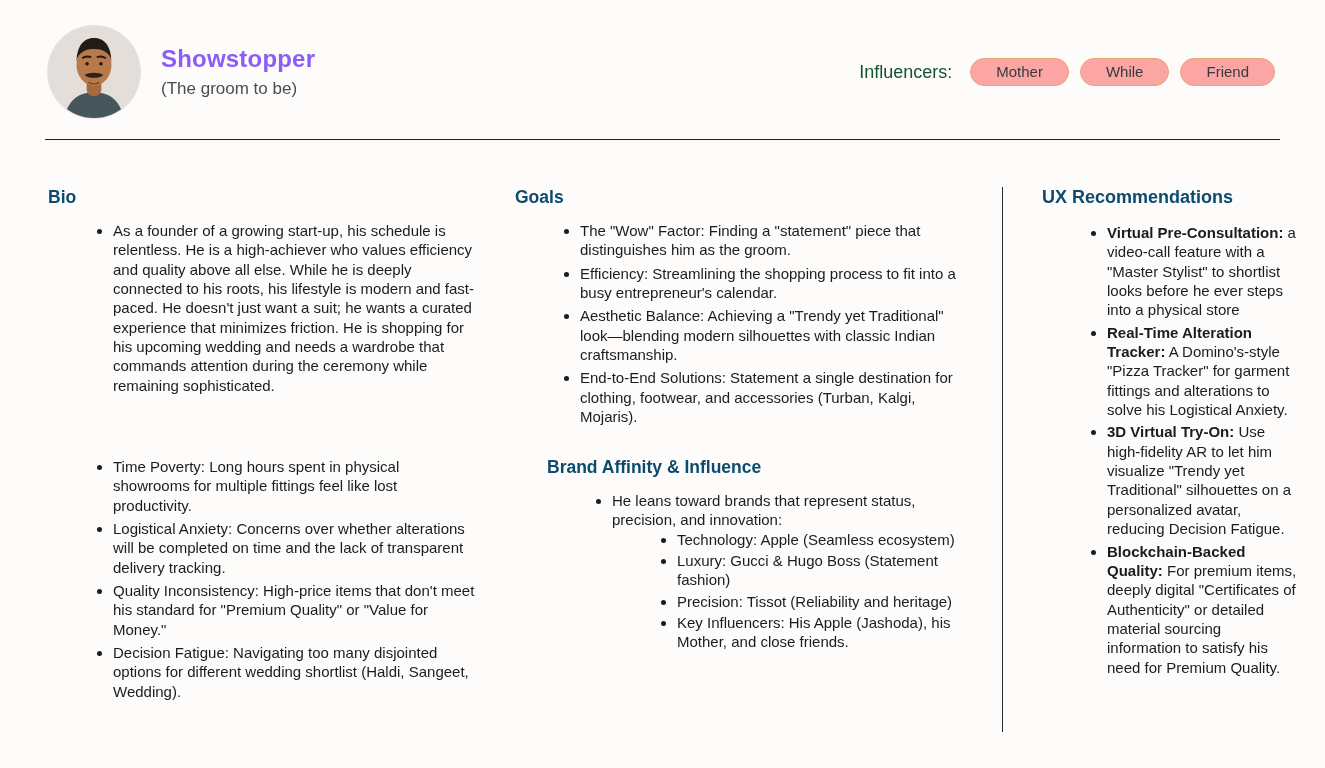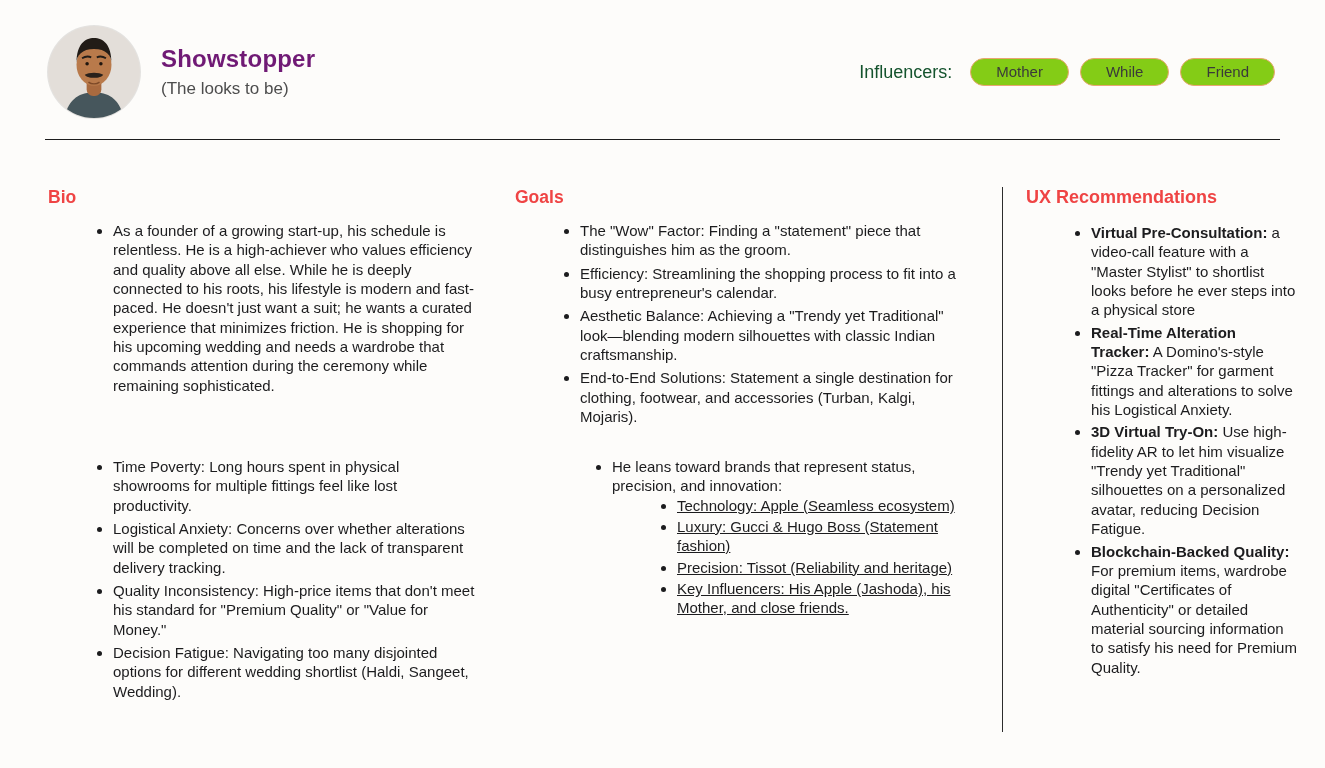"Showstopper" .identity h1 { color: #701a75 -> #8b5cf6 }
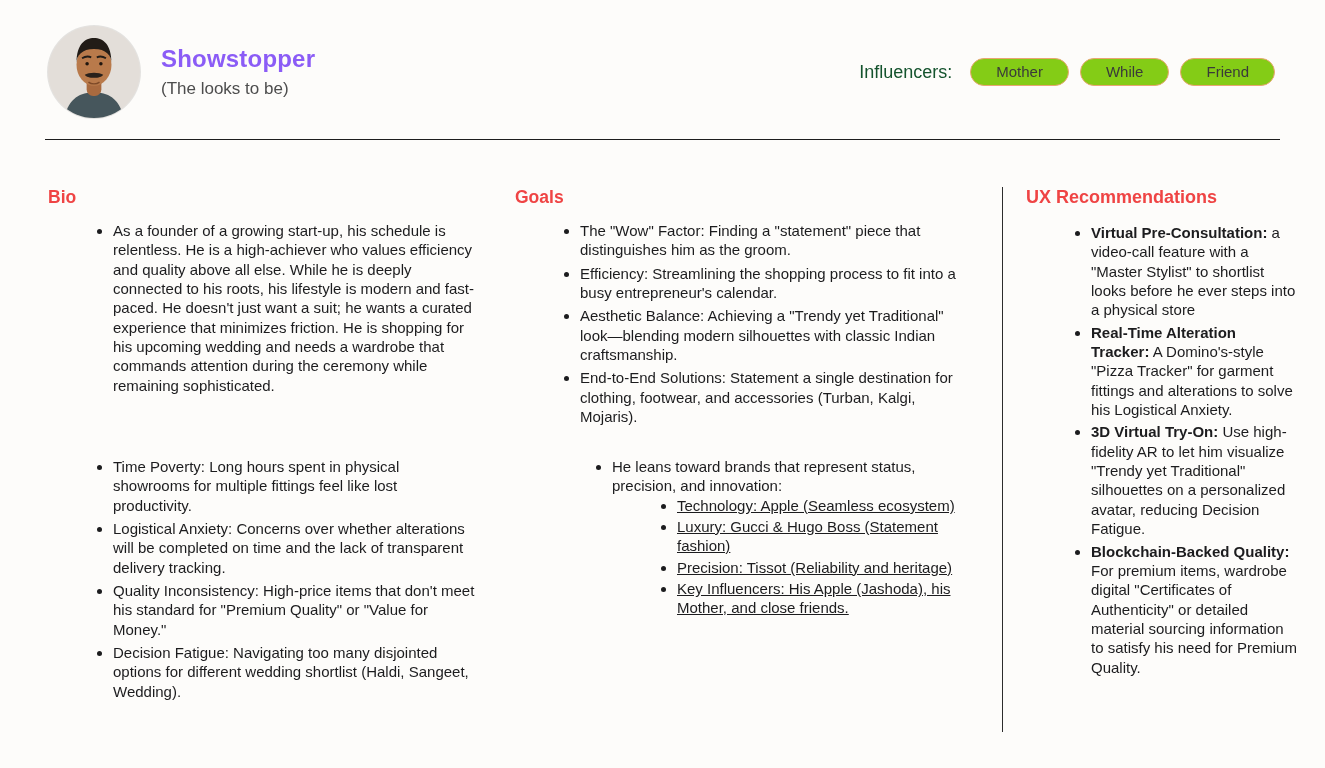"Mother" .pill { background: #84cc16 -> #fca5a5 }
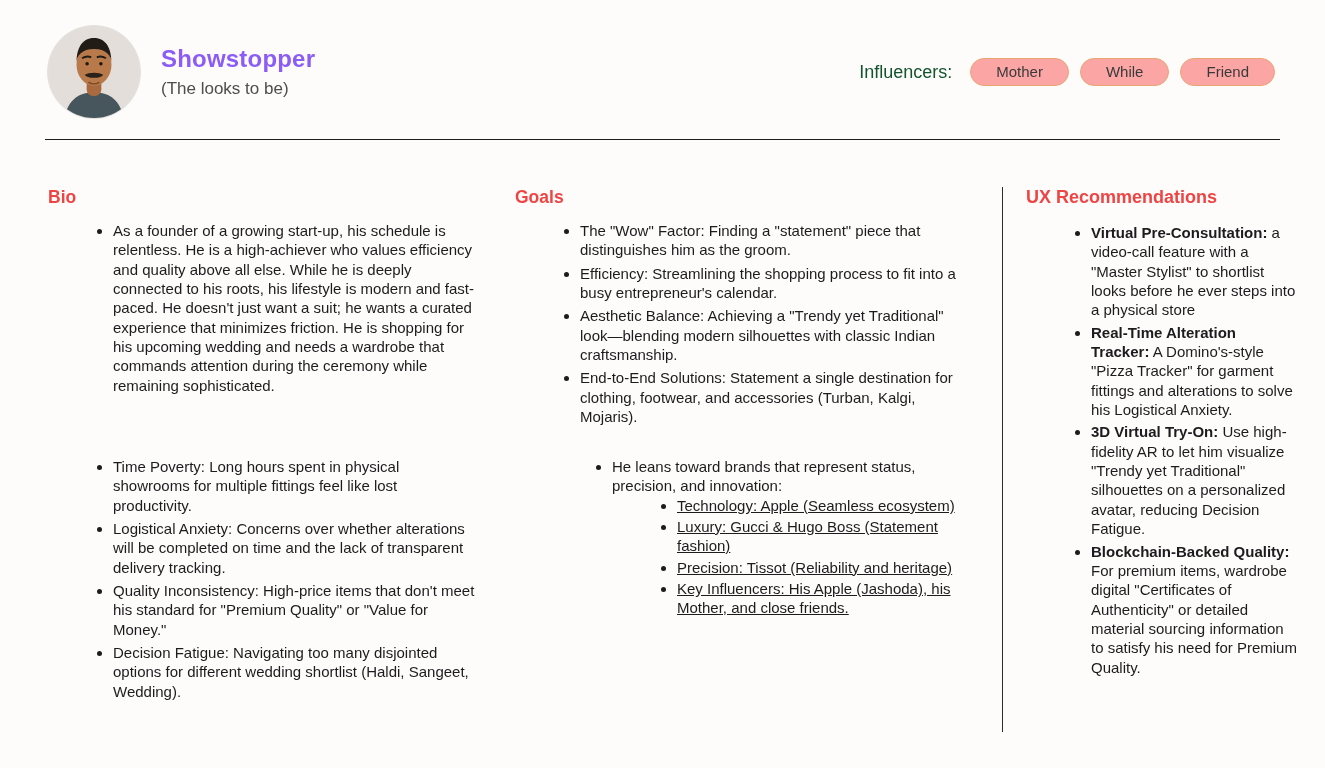"(The looks to be)" div.subtitle { text: looks -> groom }
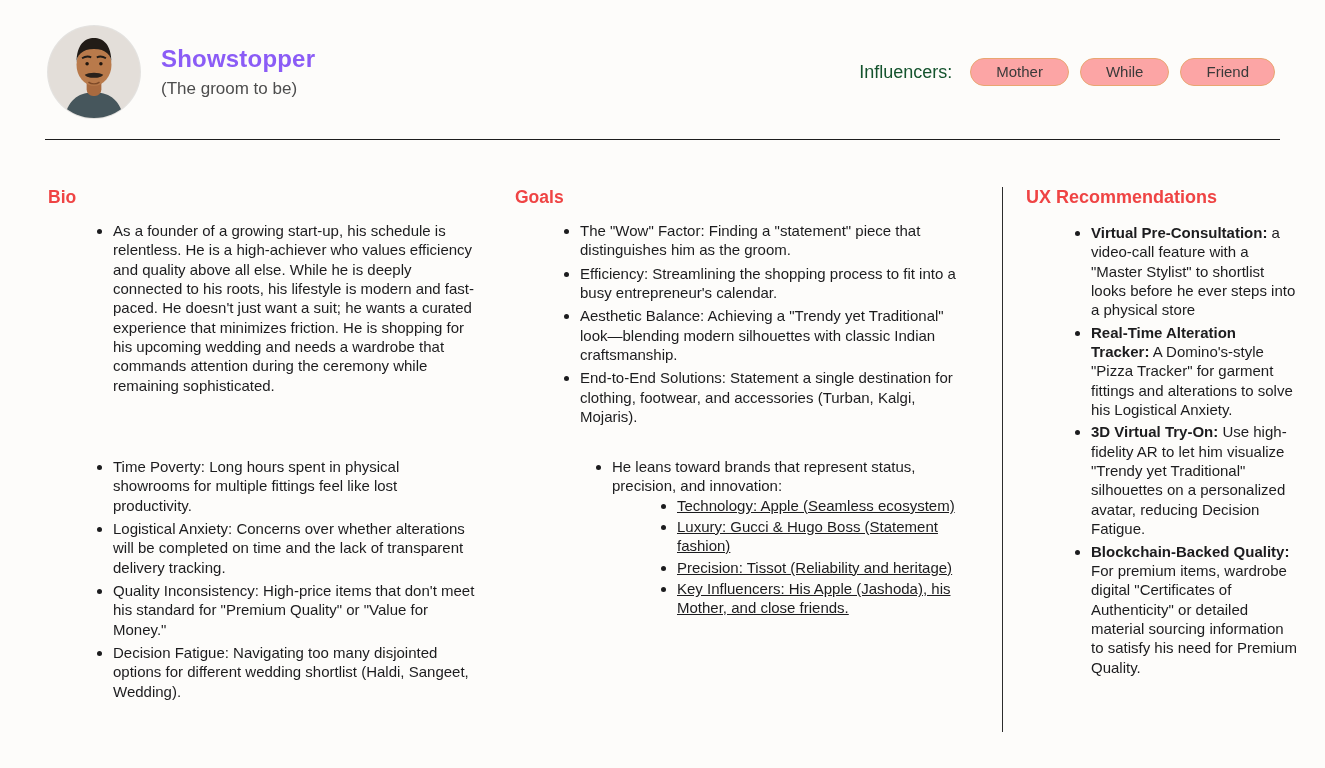"Bio" .sec h2, .col3 h2 { color: #ef4444 -> #0c4a6e }
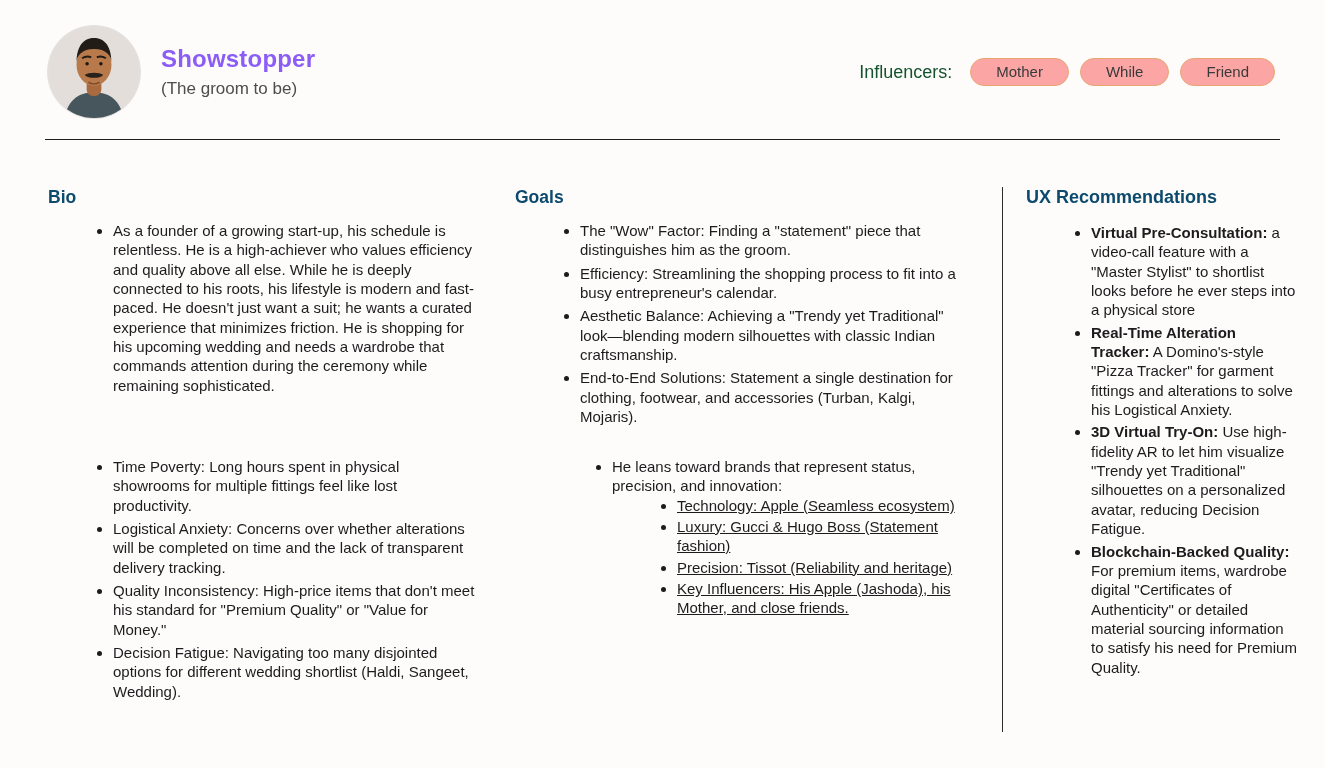"UX Recommendations" .col3 { padding-left: 23px -> 39px }
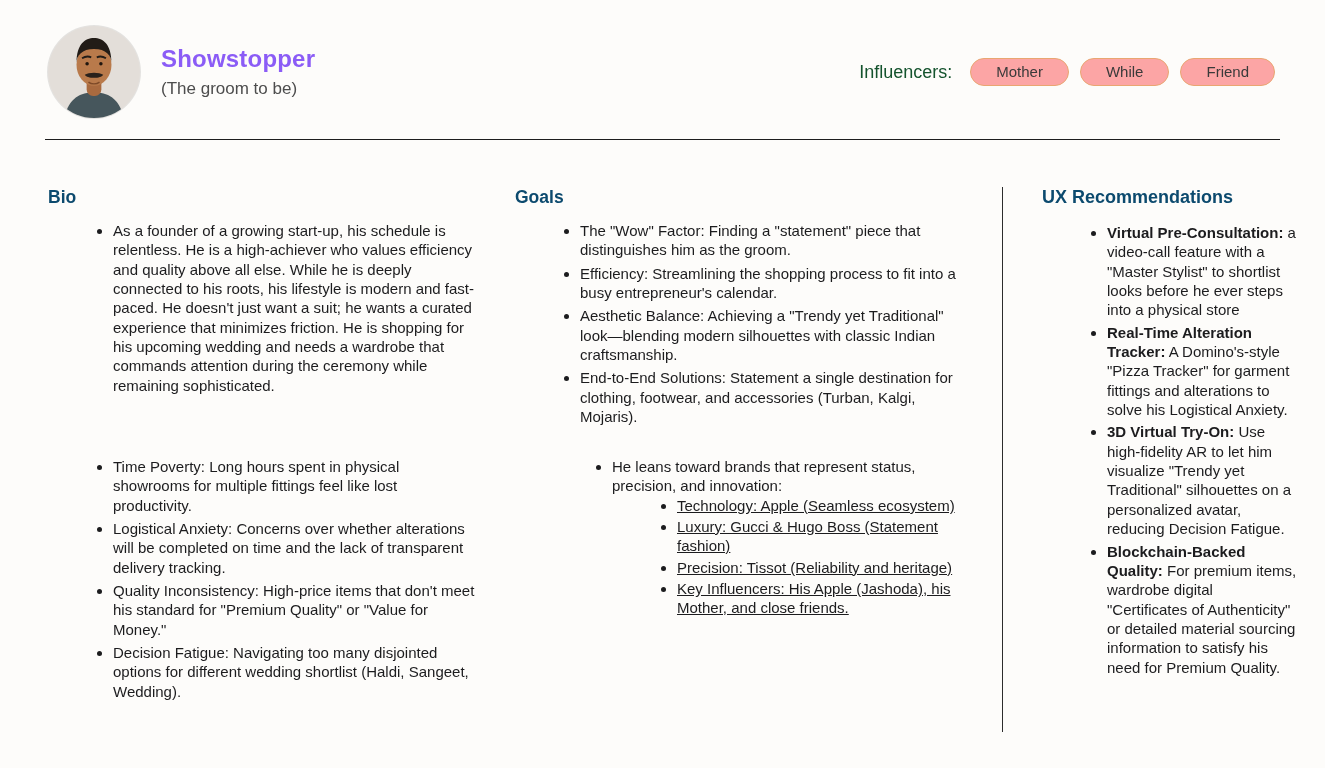"Brand Affinity & Influence" h2 { html: none -> <h2>Brand Affinity &amp; Influence</h2> }
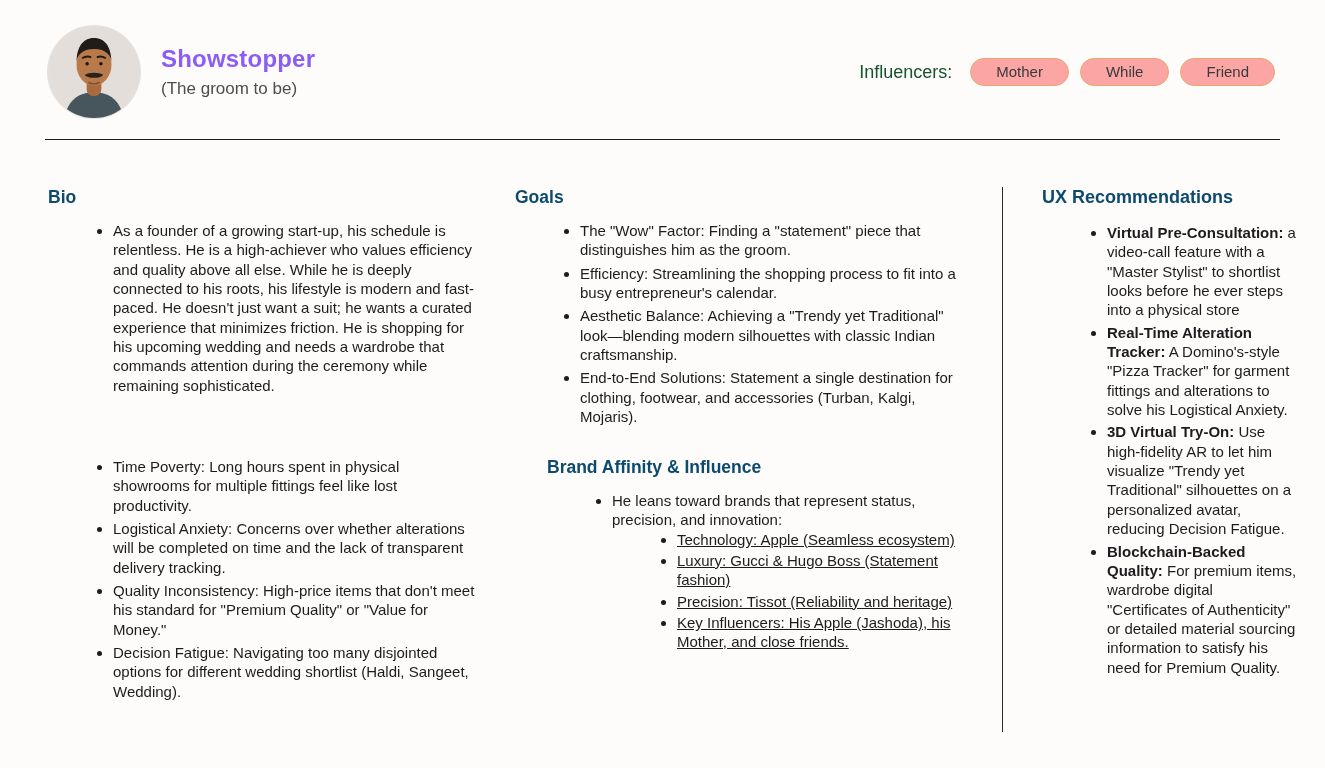"Technology: Apple (Seamless ecosystem)" .nested { text-decoration: underline -> none }
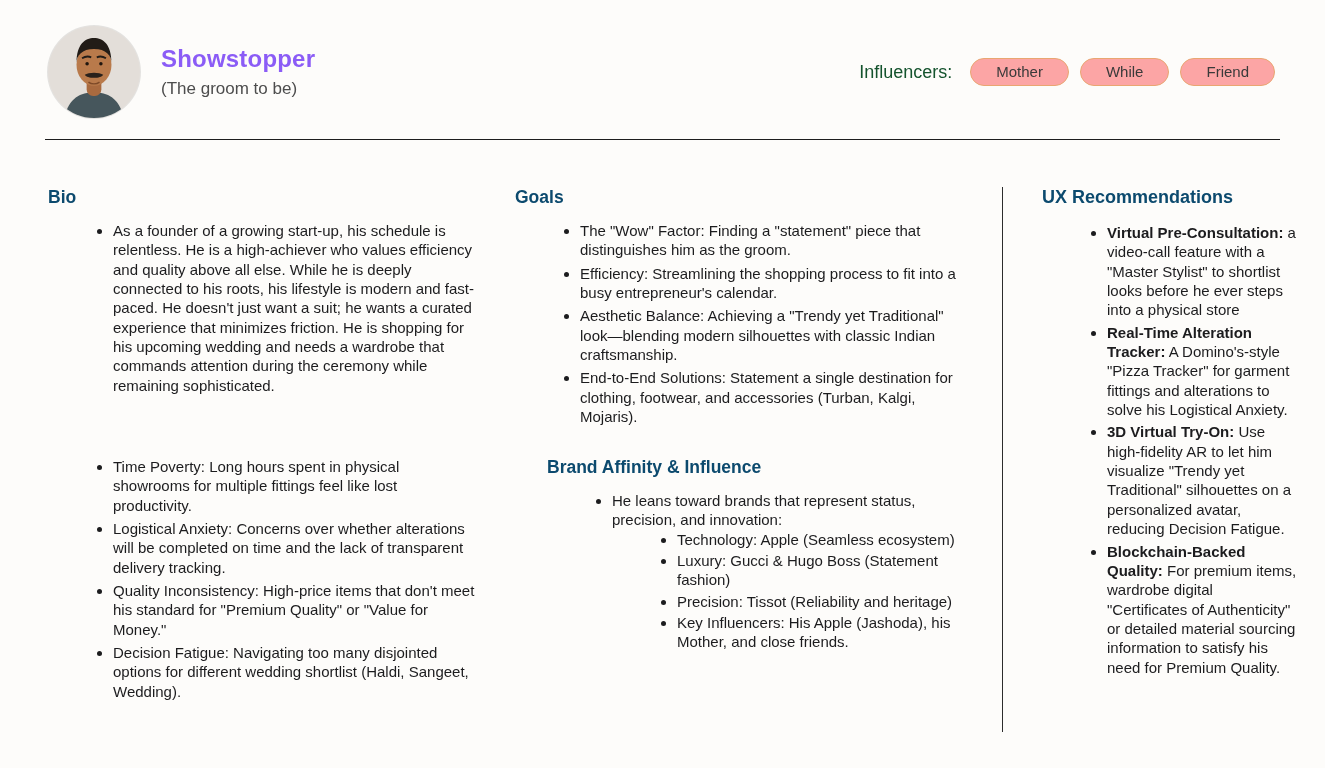"For premium items, wardrobe digital" span { text: wardrobe -> deeply }
